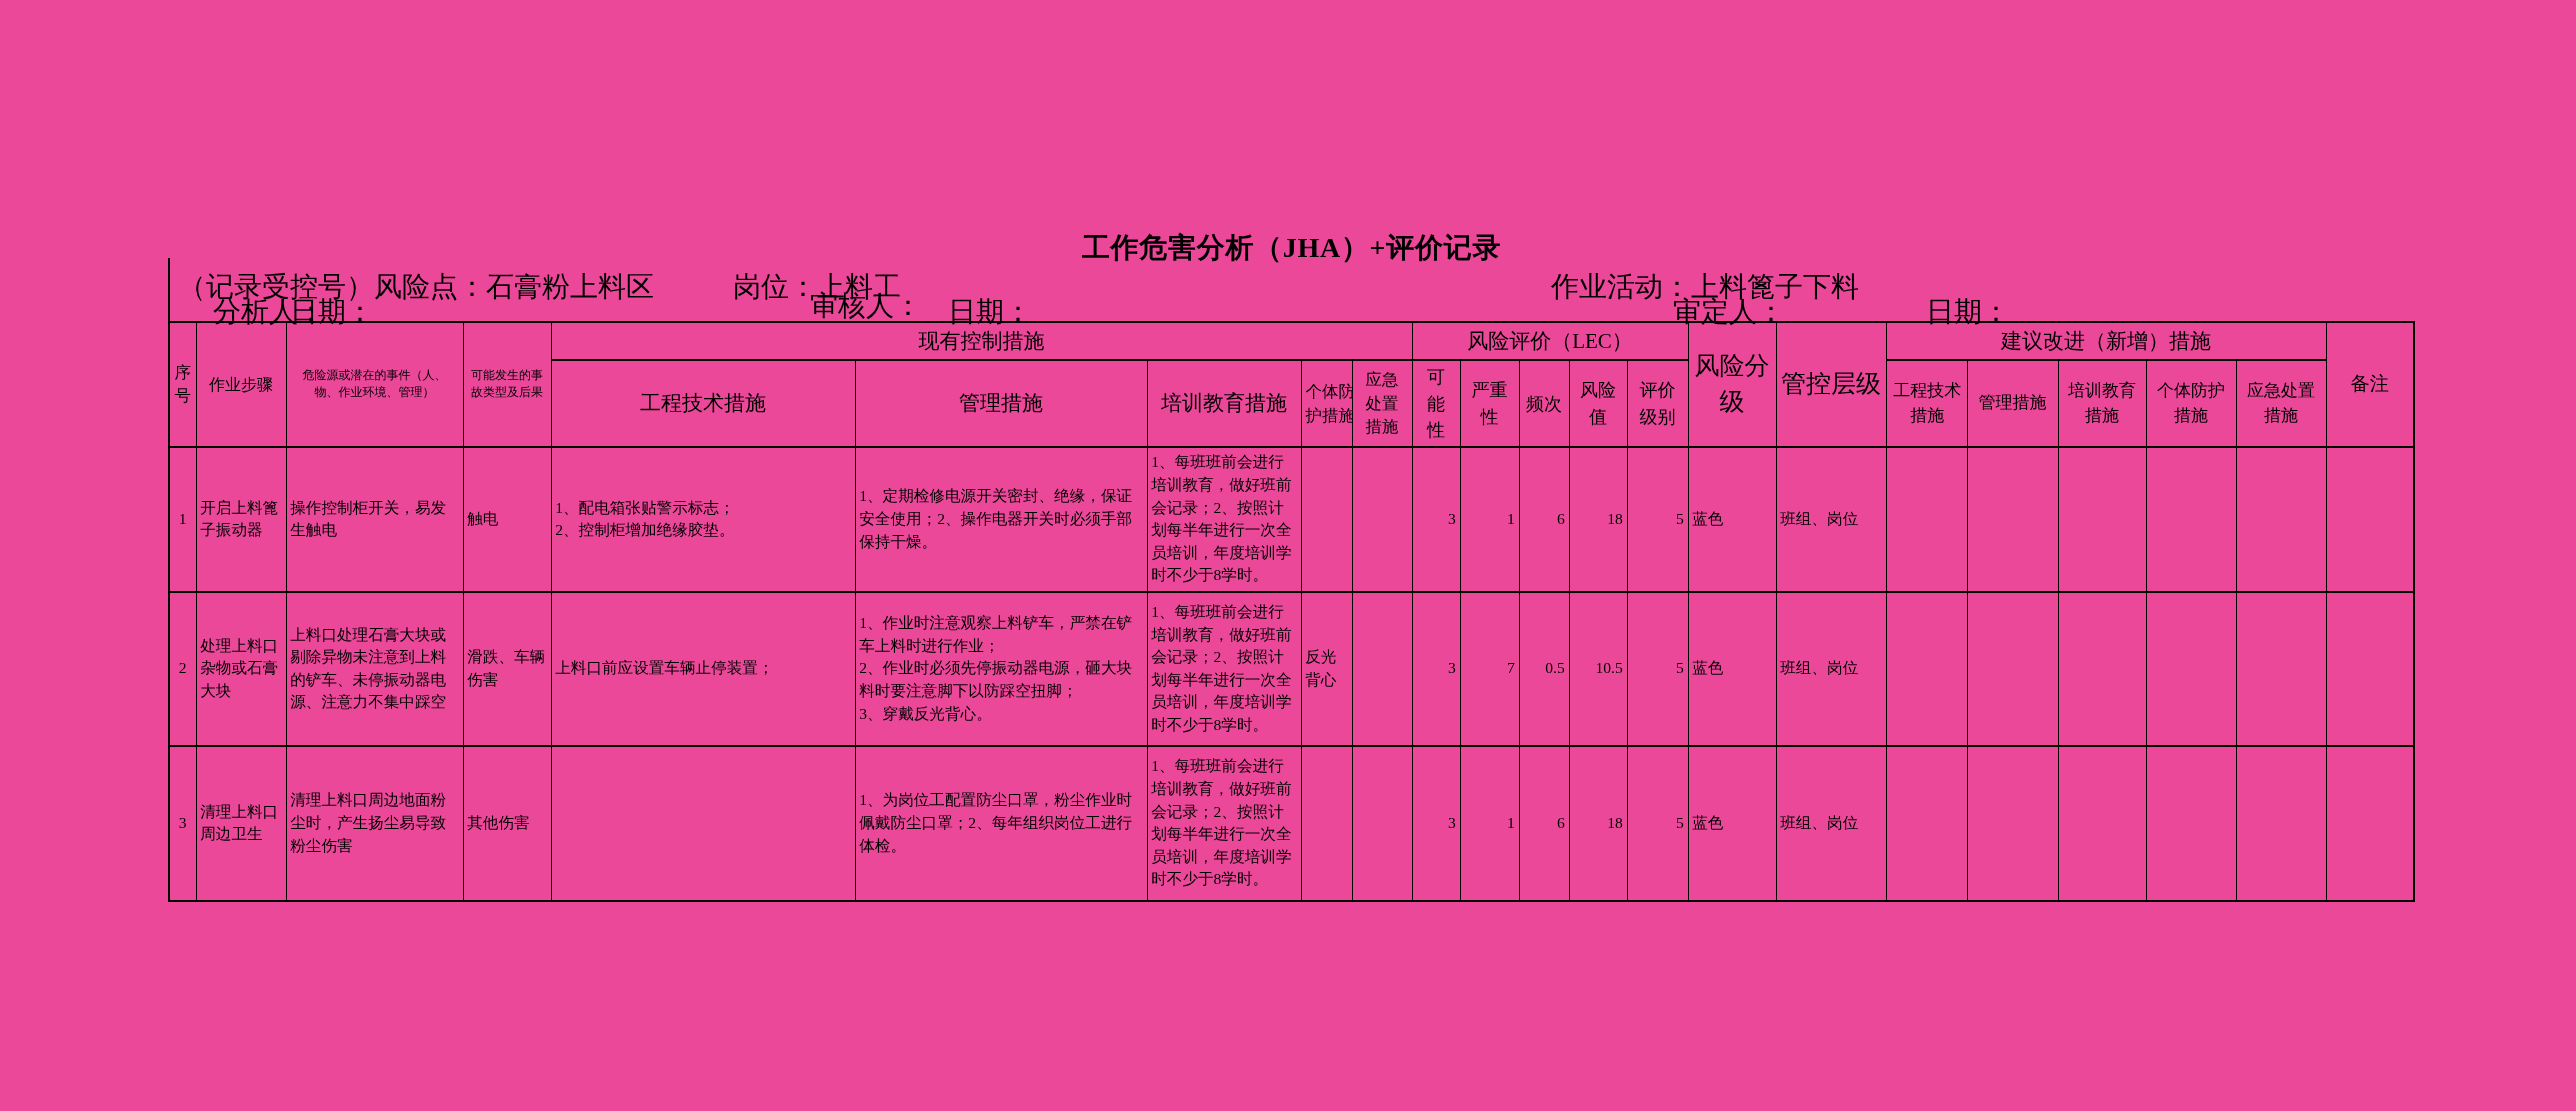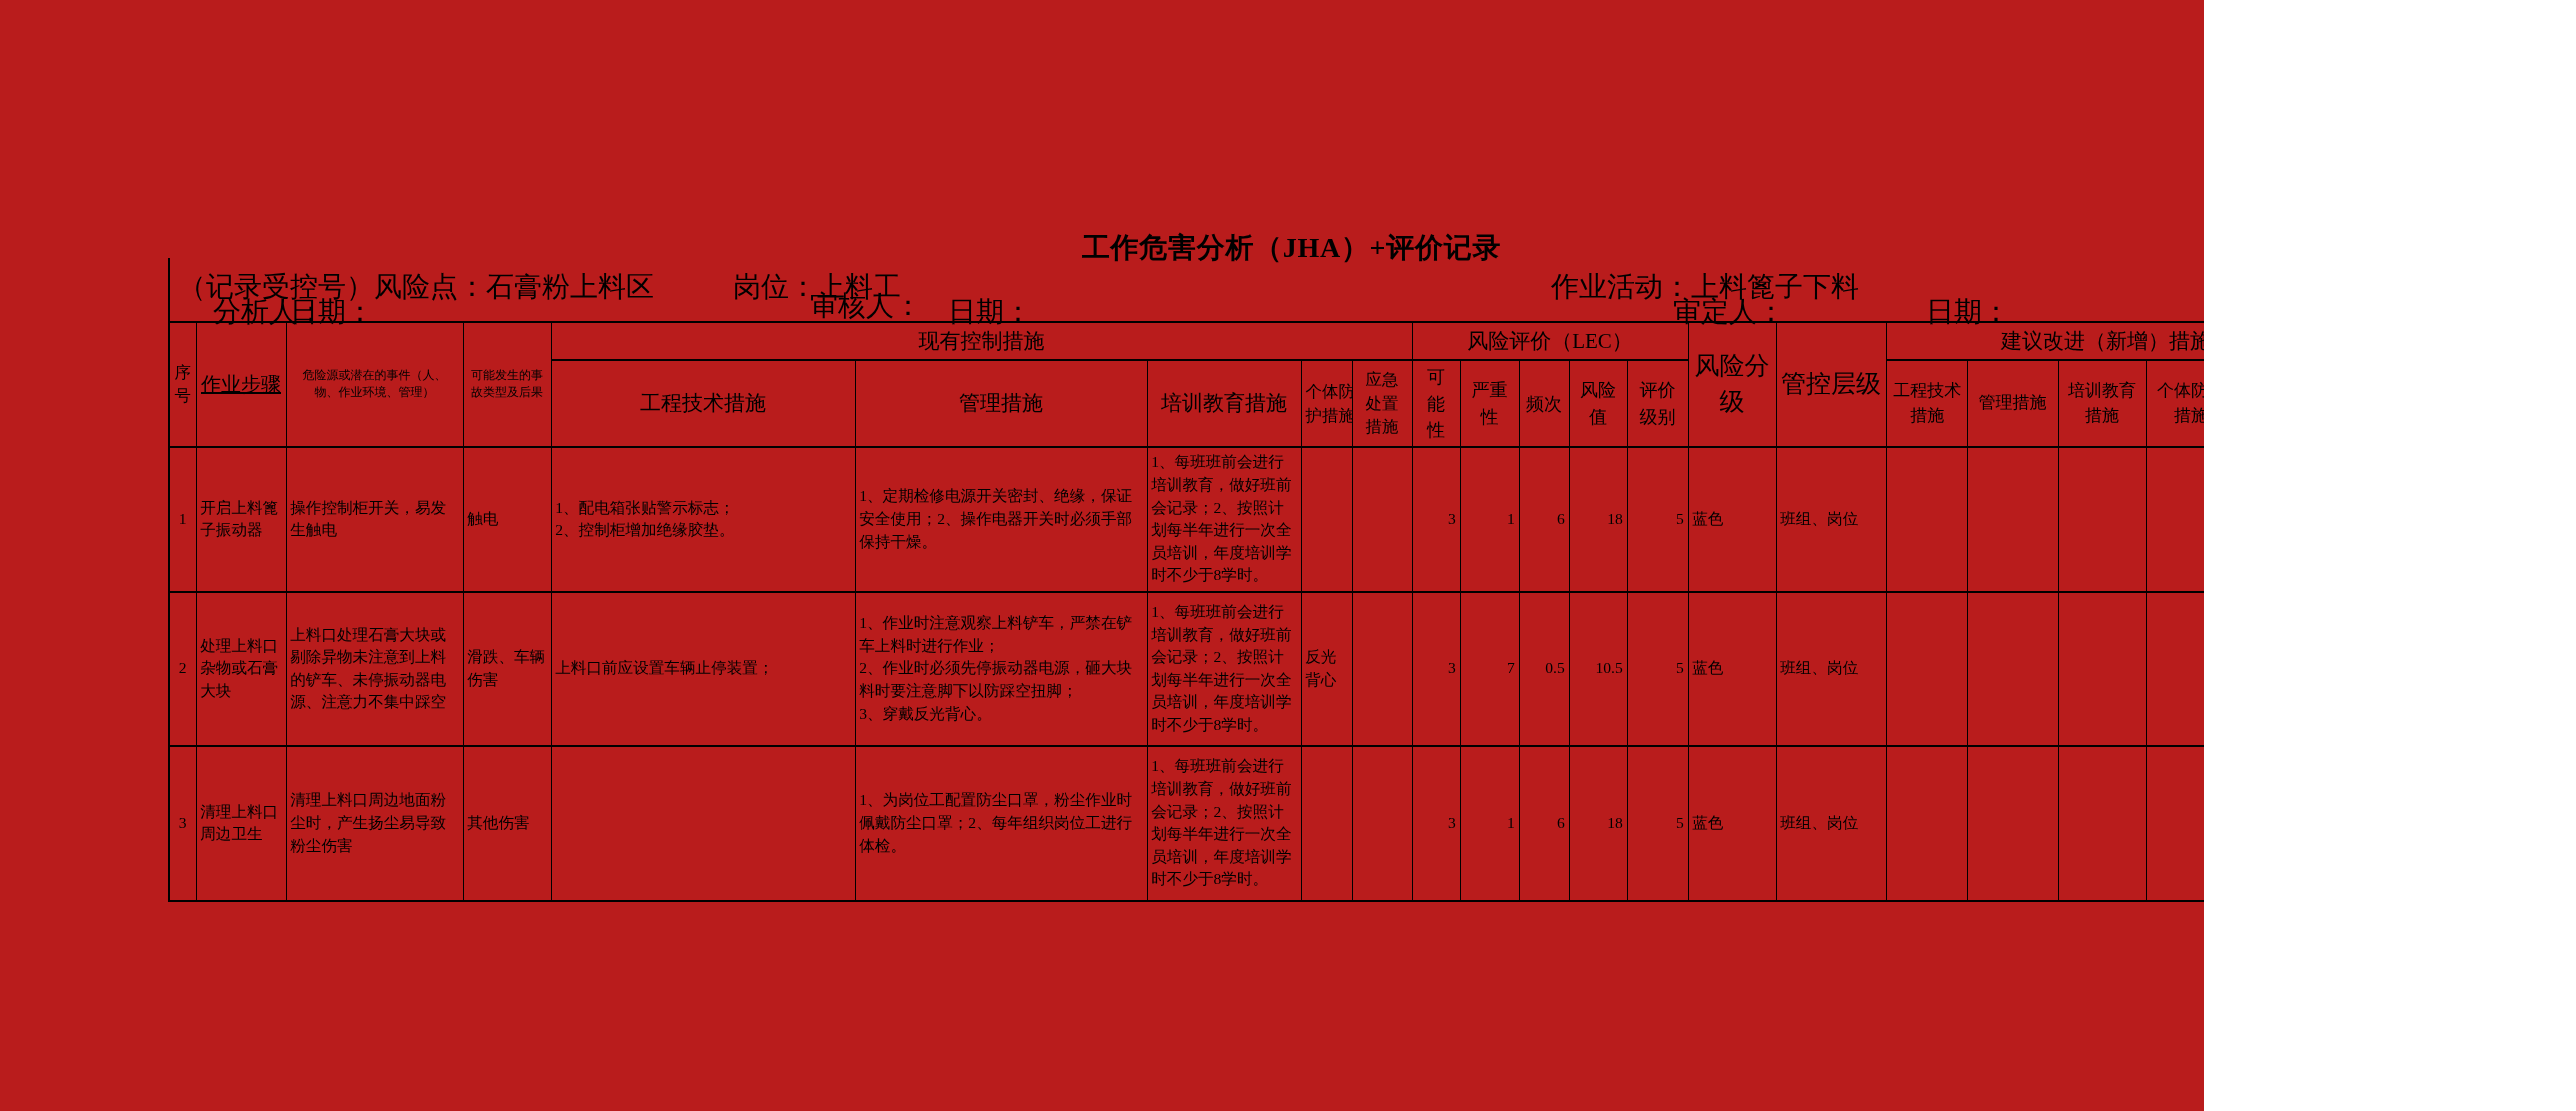"工作危害分析（JHA）+评价记录" .page { background: #b91c1c -> #ec4899; width: 2204px -> 2576px }
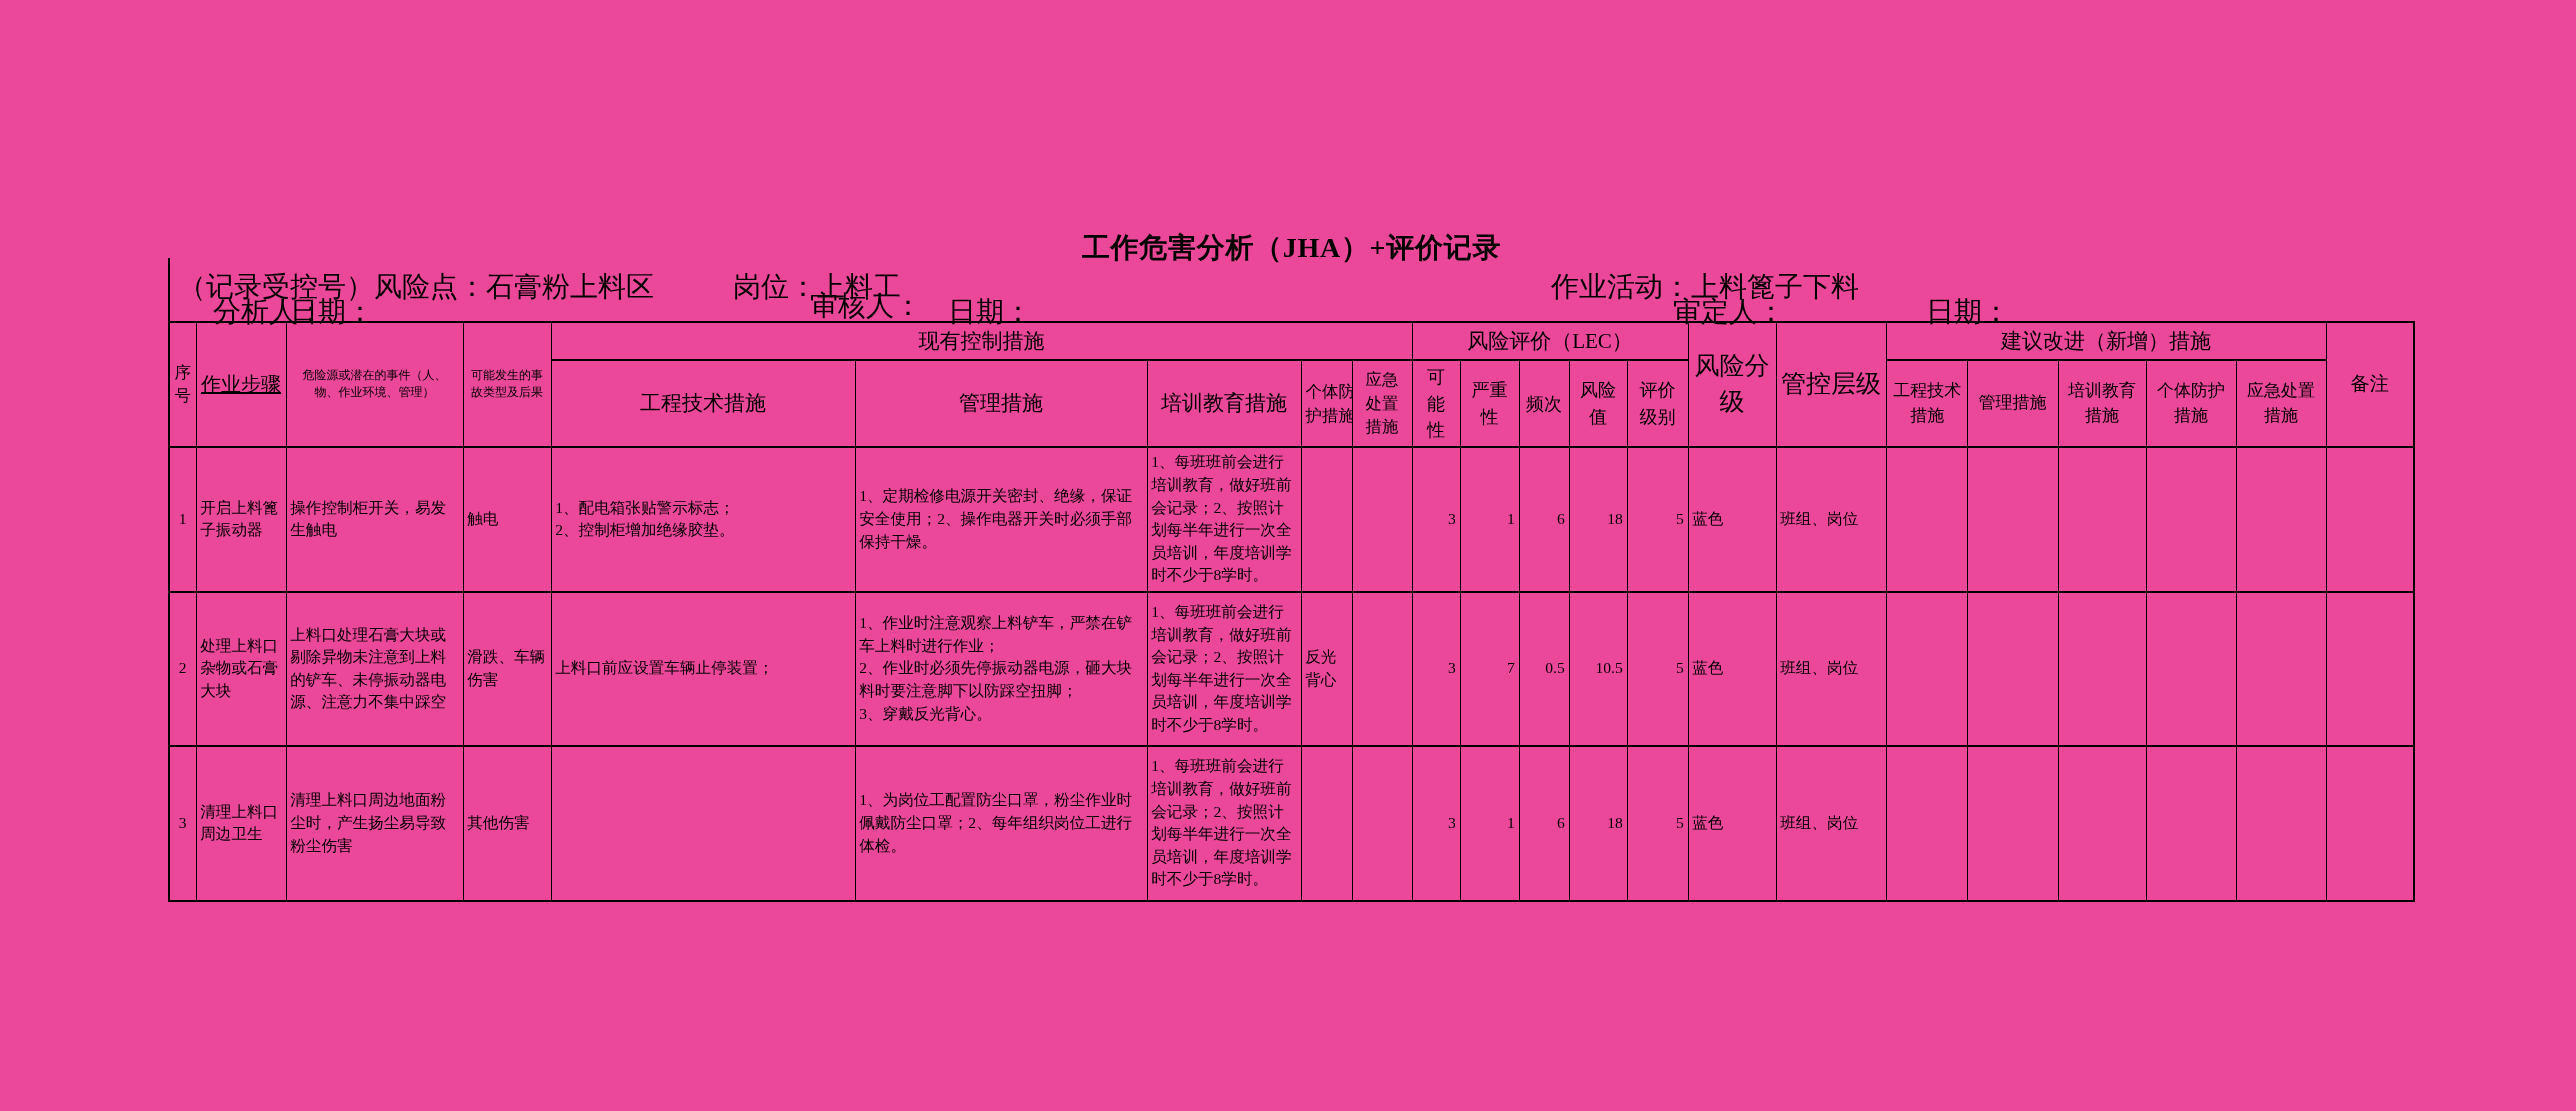"作业步骤" .h-step { font-size: 20px -> 16px; text-decoration: underline -> none }
